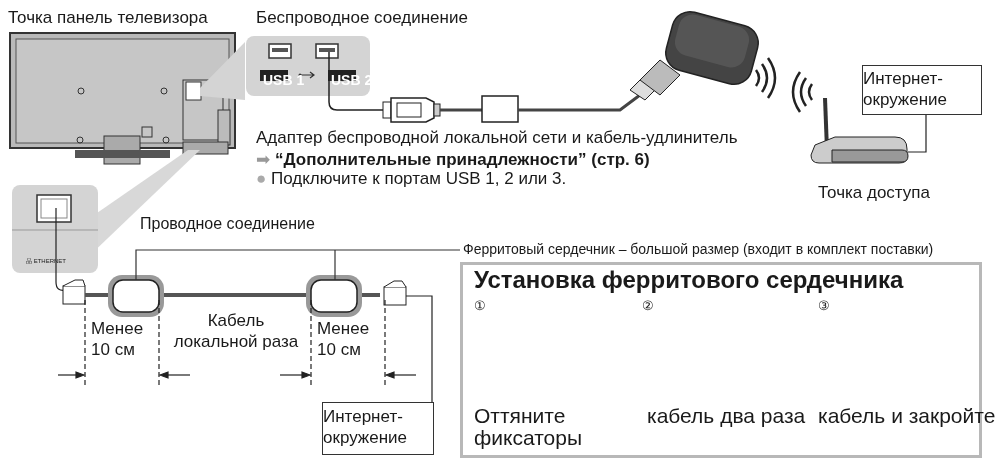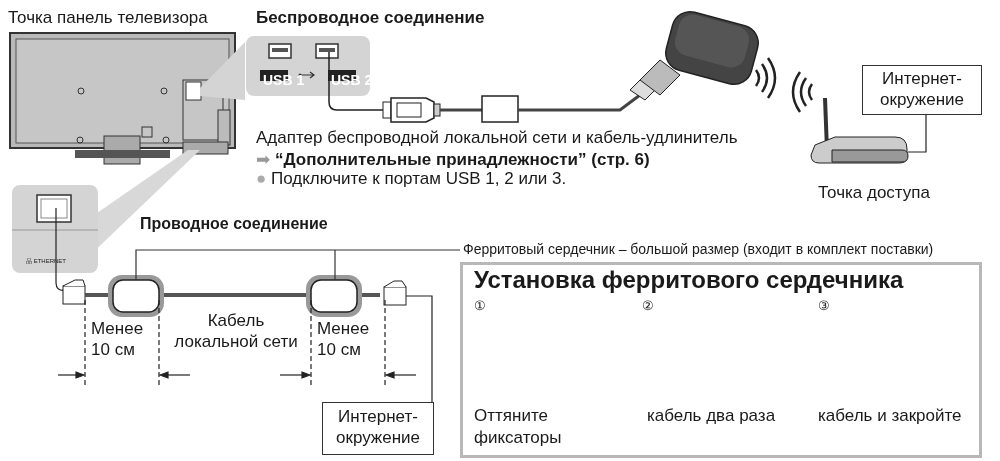"Беспроводное соединение" .h-bold { font-weight: bold -> normal }
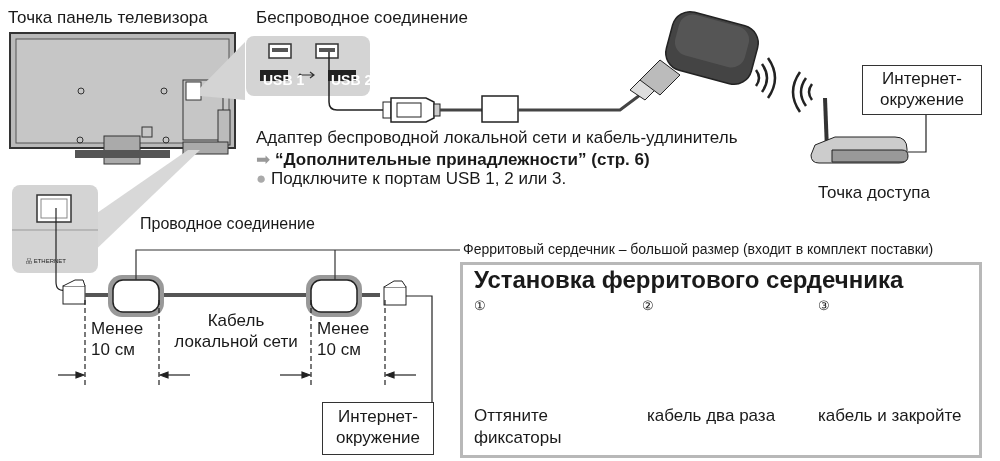"Интернет-" .box { text-align: center -> none }
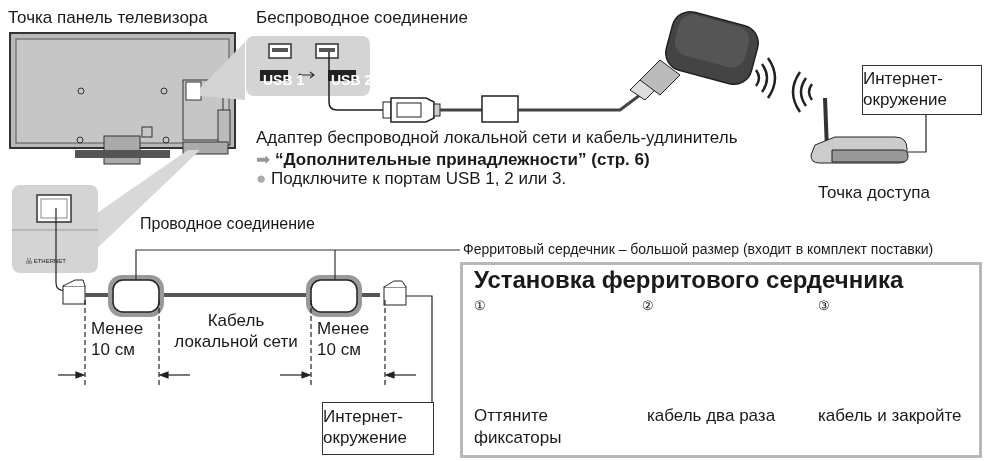"локальной сети" div { text: сети -> раза }
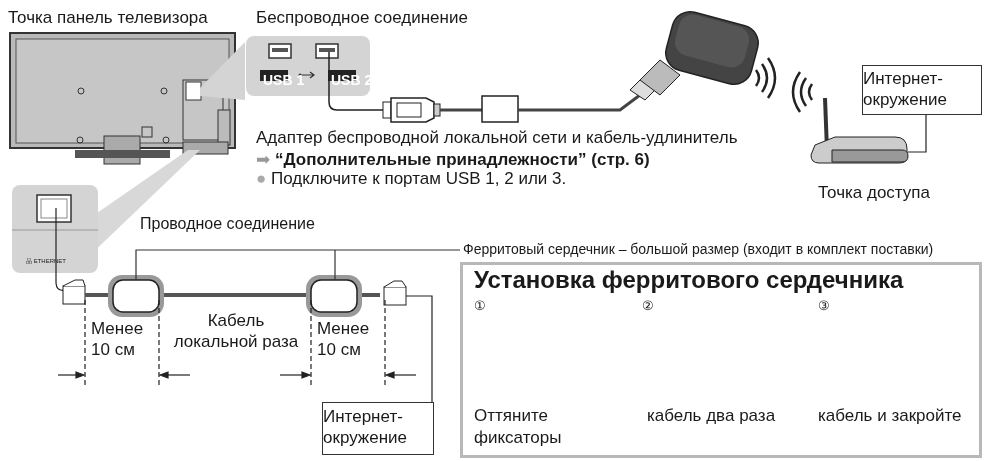"Оттяните" .step-caption { font-size: 17px -> 21px }
